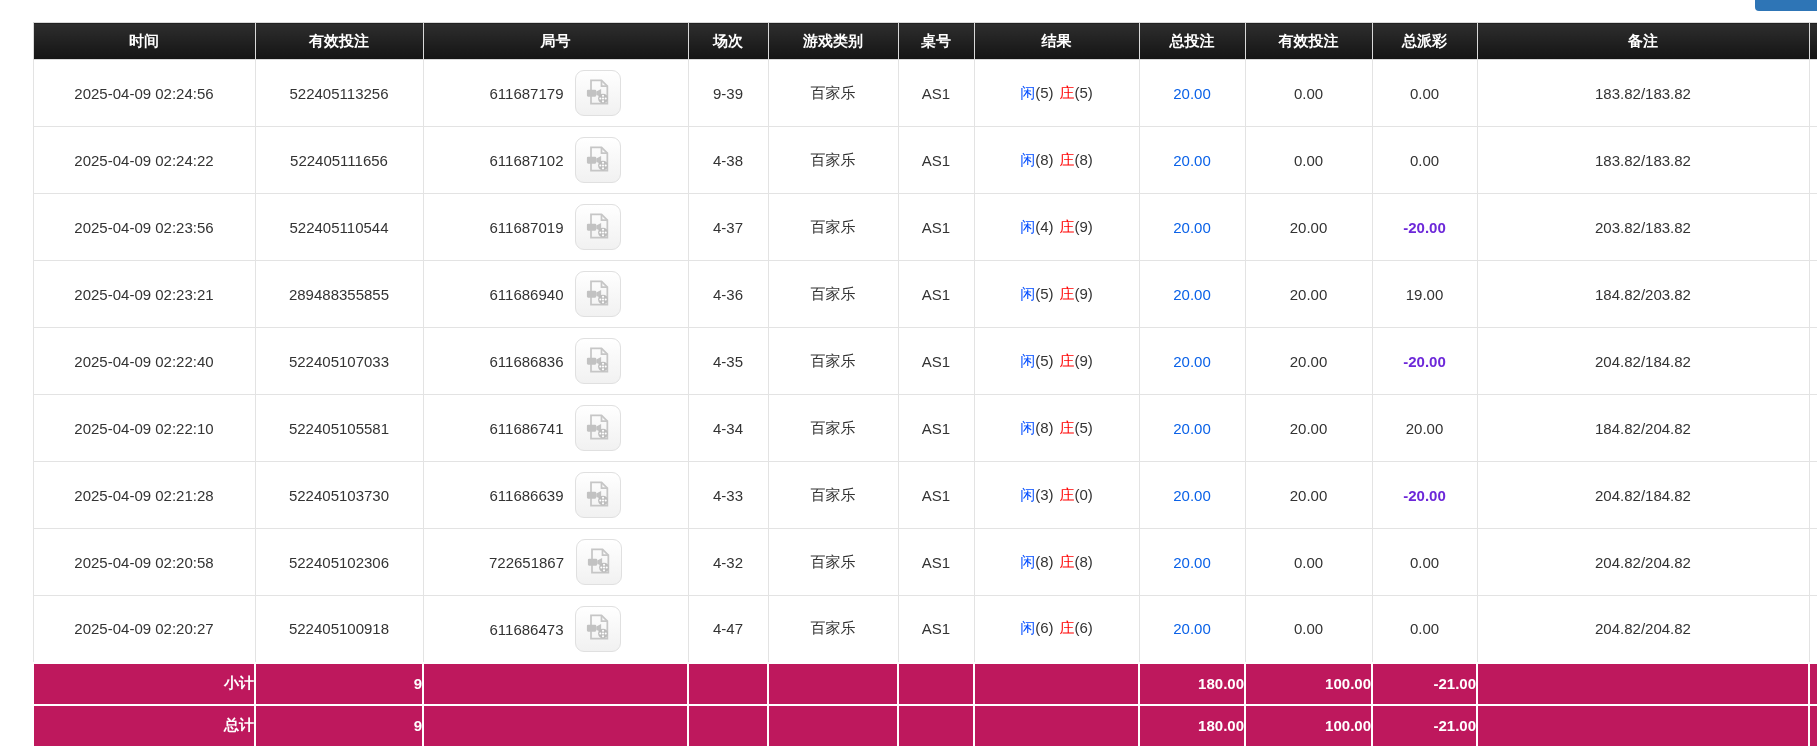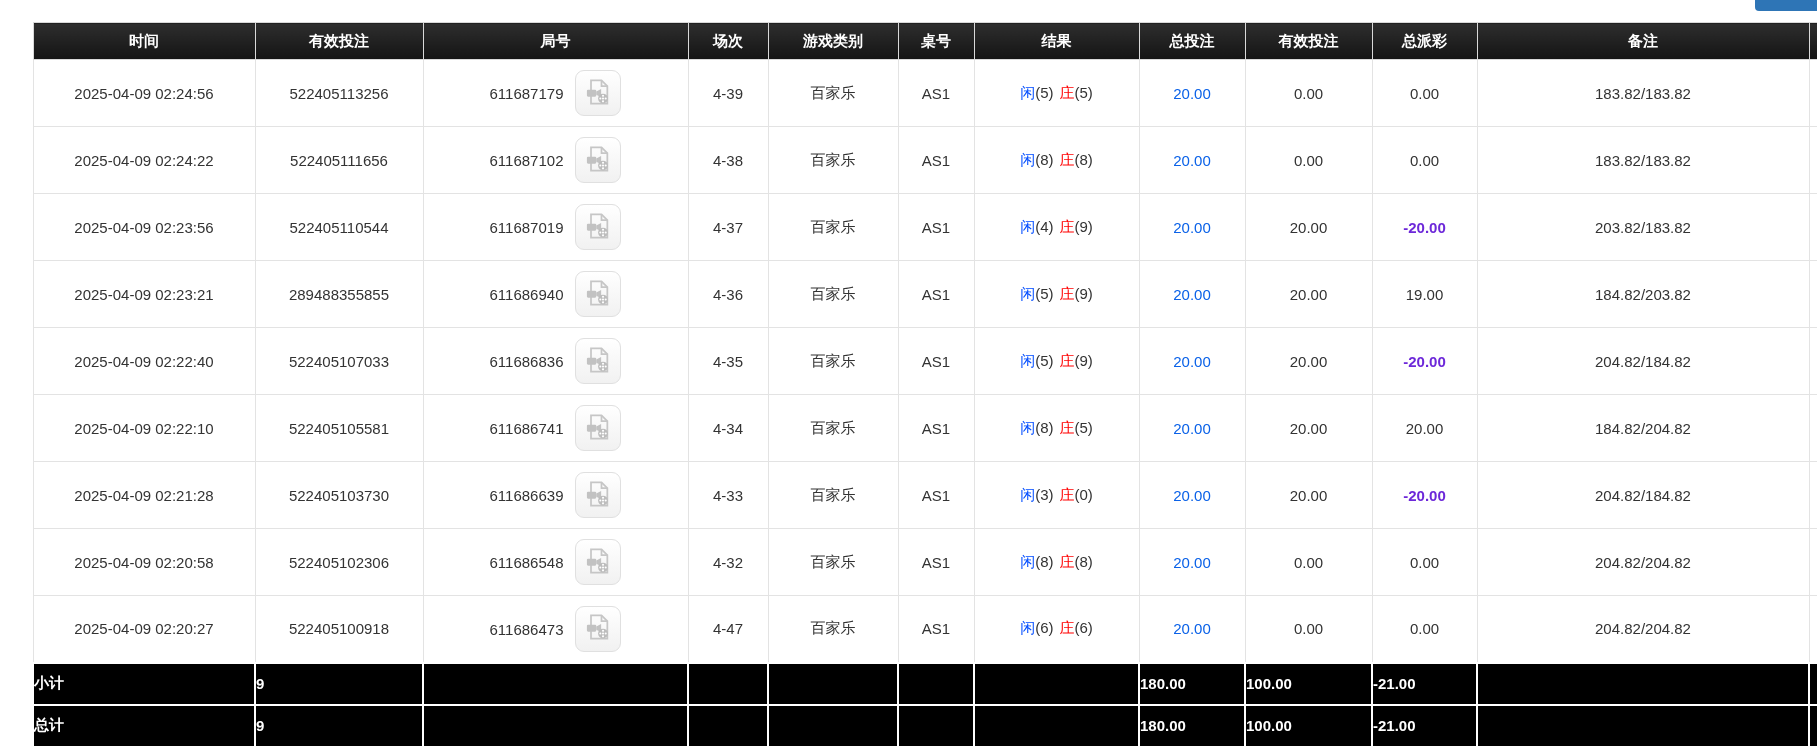"4-39" td { text: 4-39 -> 9-39 }
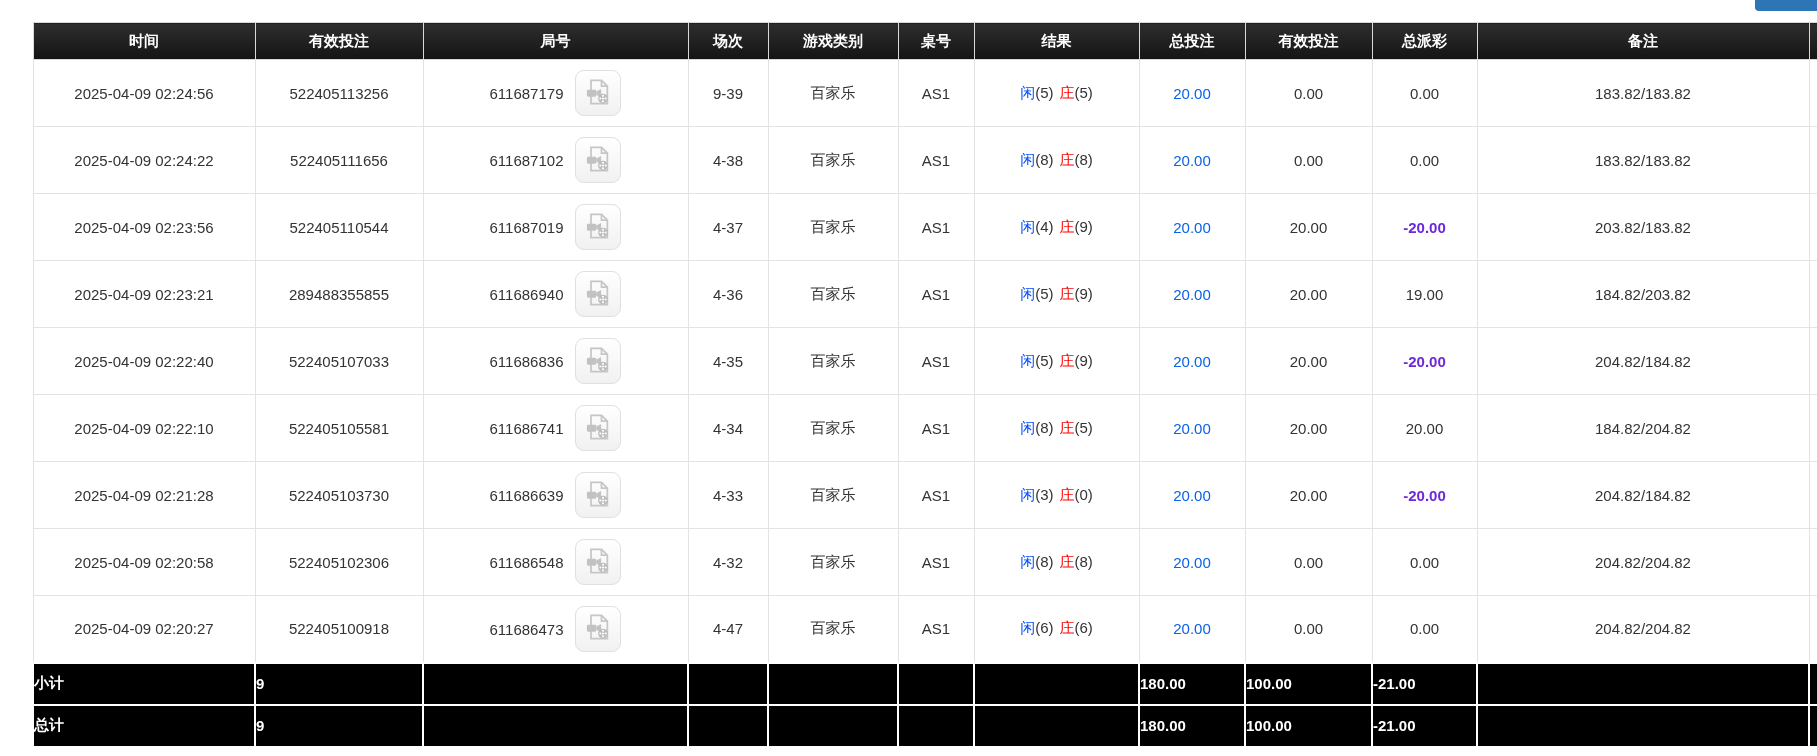"611686548" span.round-num { text: 611686548 -> 722651867 }
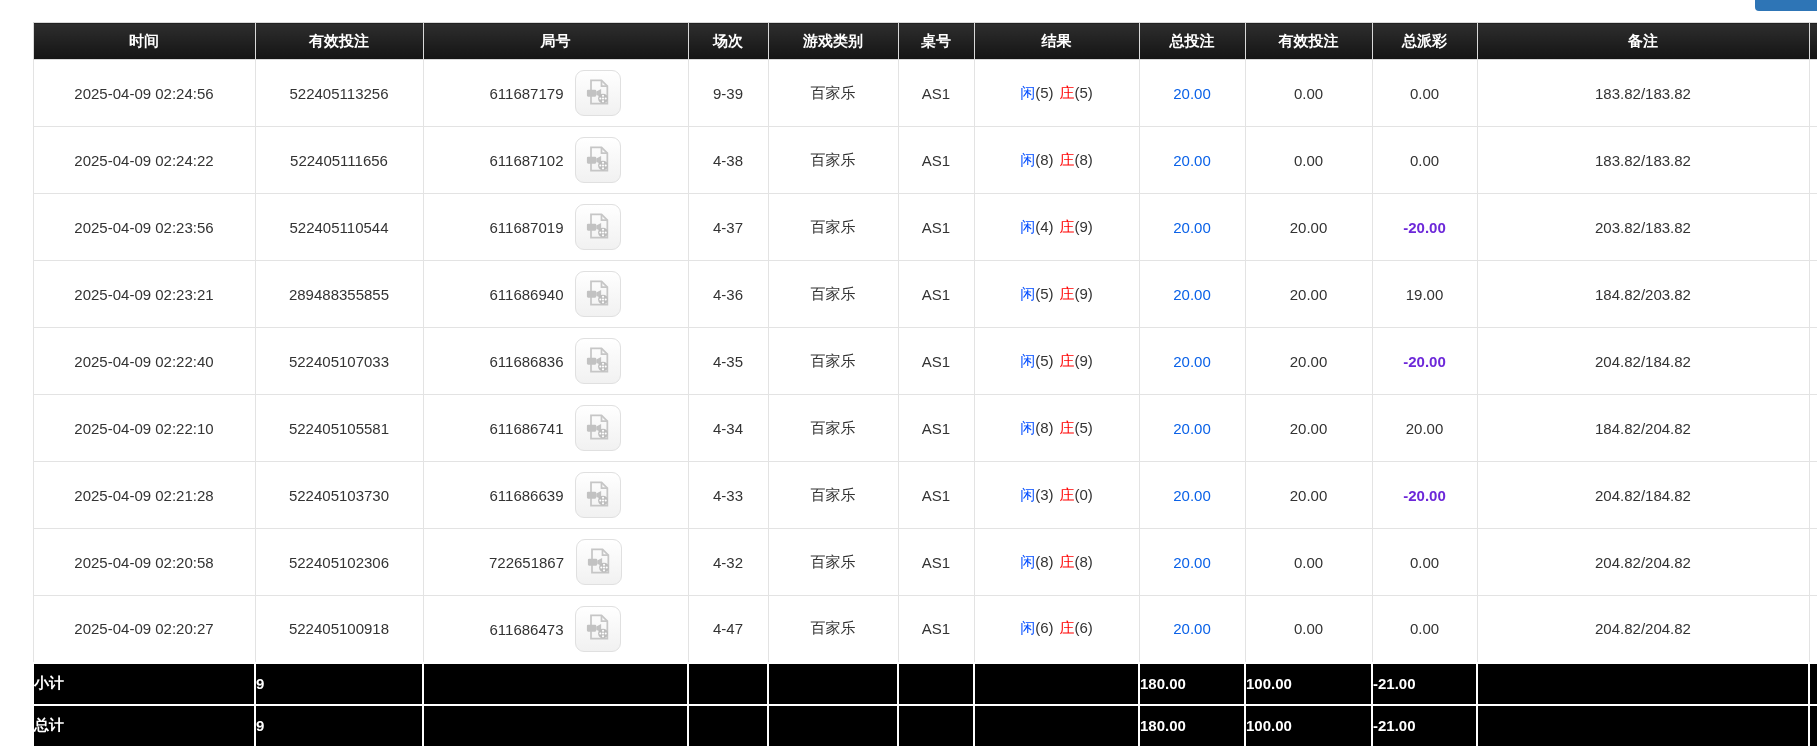"小计" table.records tfoot td { background: #000000 -> #be185d; text-align: left -> right }
